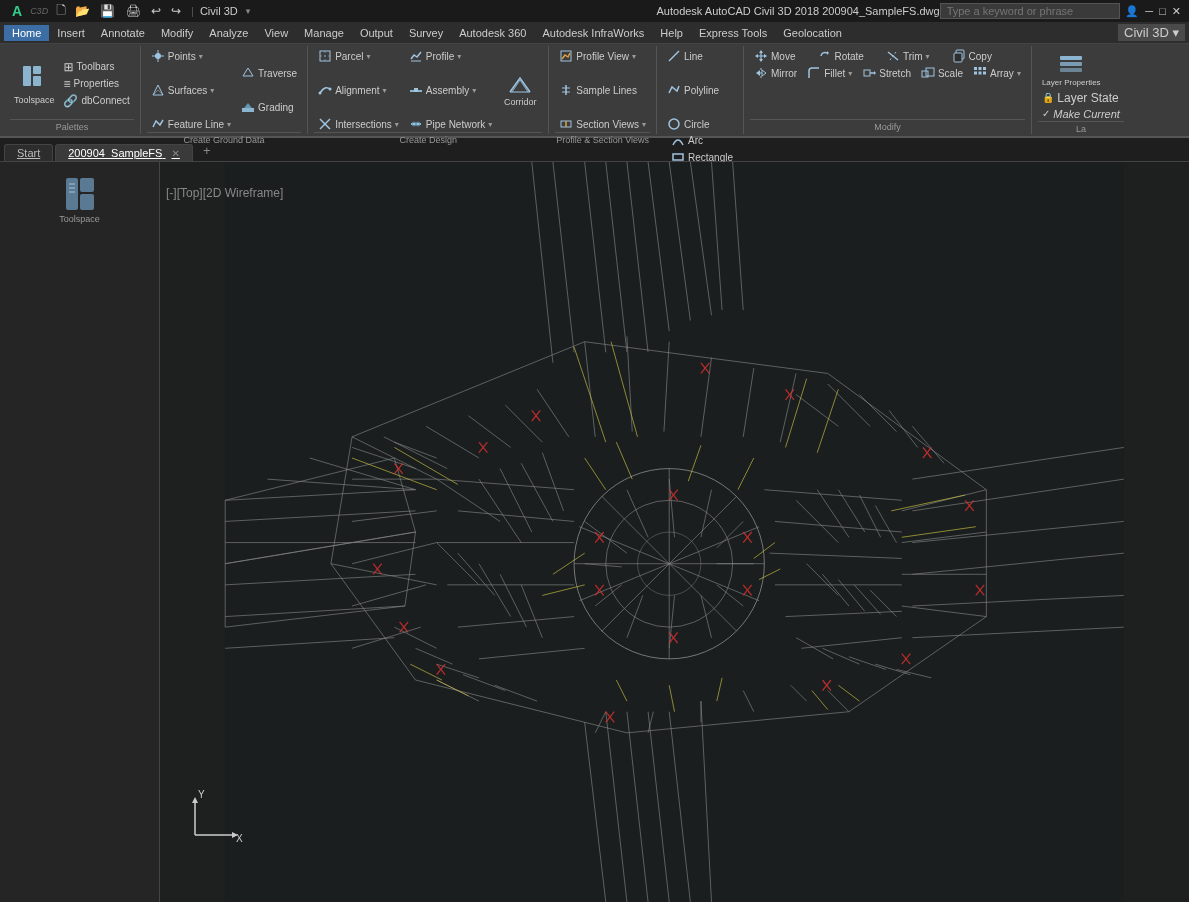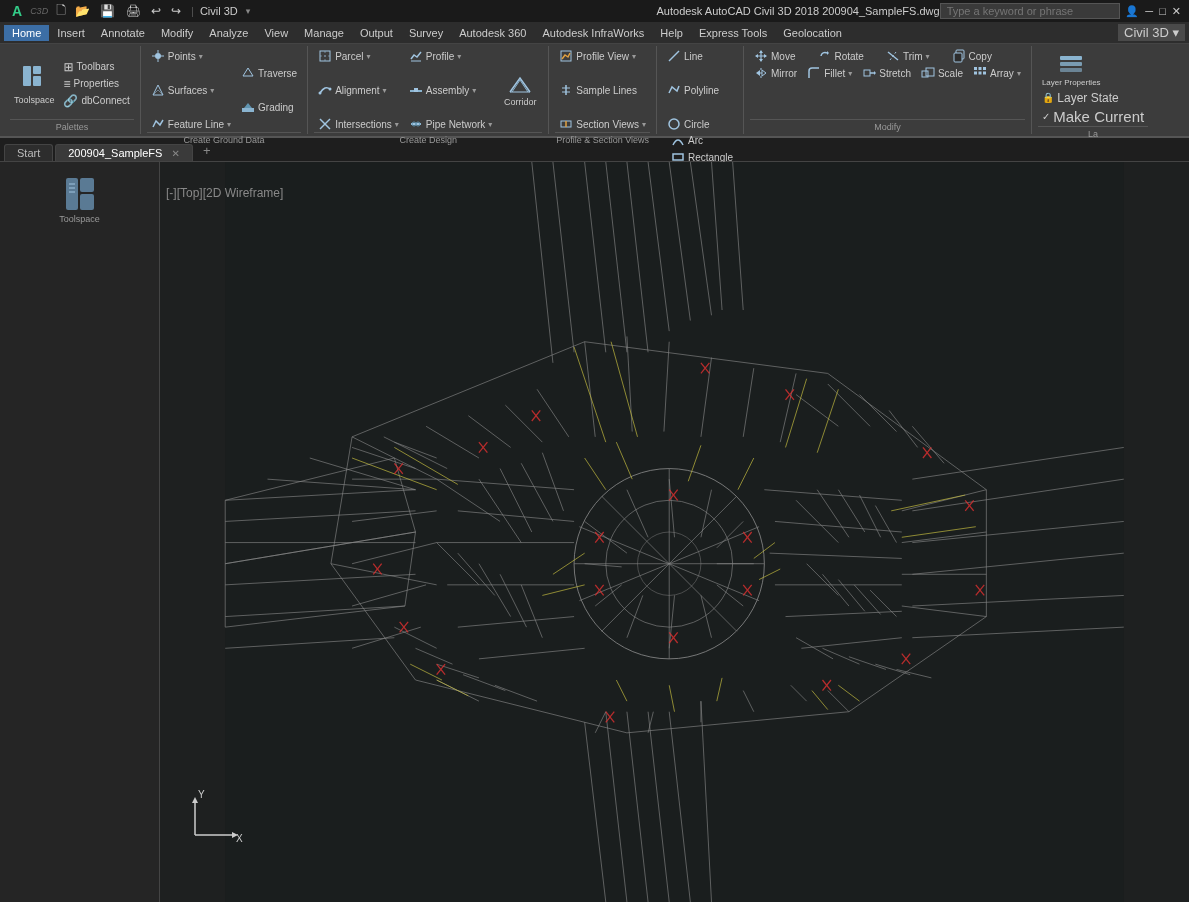"Make Current" span { font-size: 15px -> 11px; font-style: none -> italic }
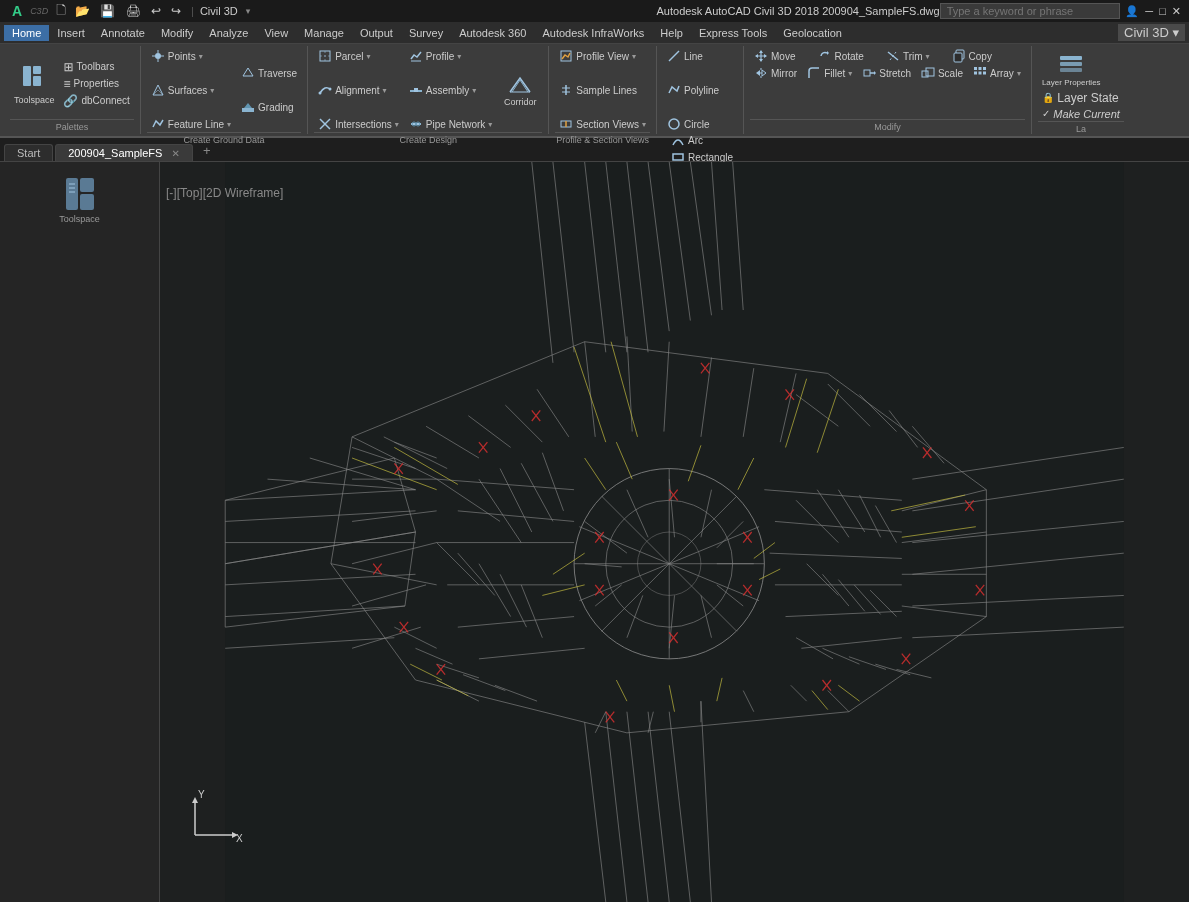"Start" .doc-tab { text-decoration: none -> underline }
